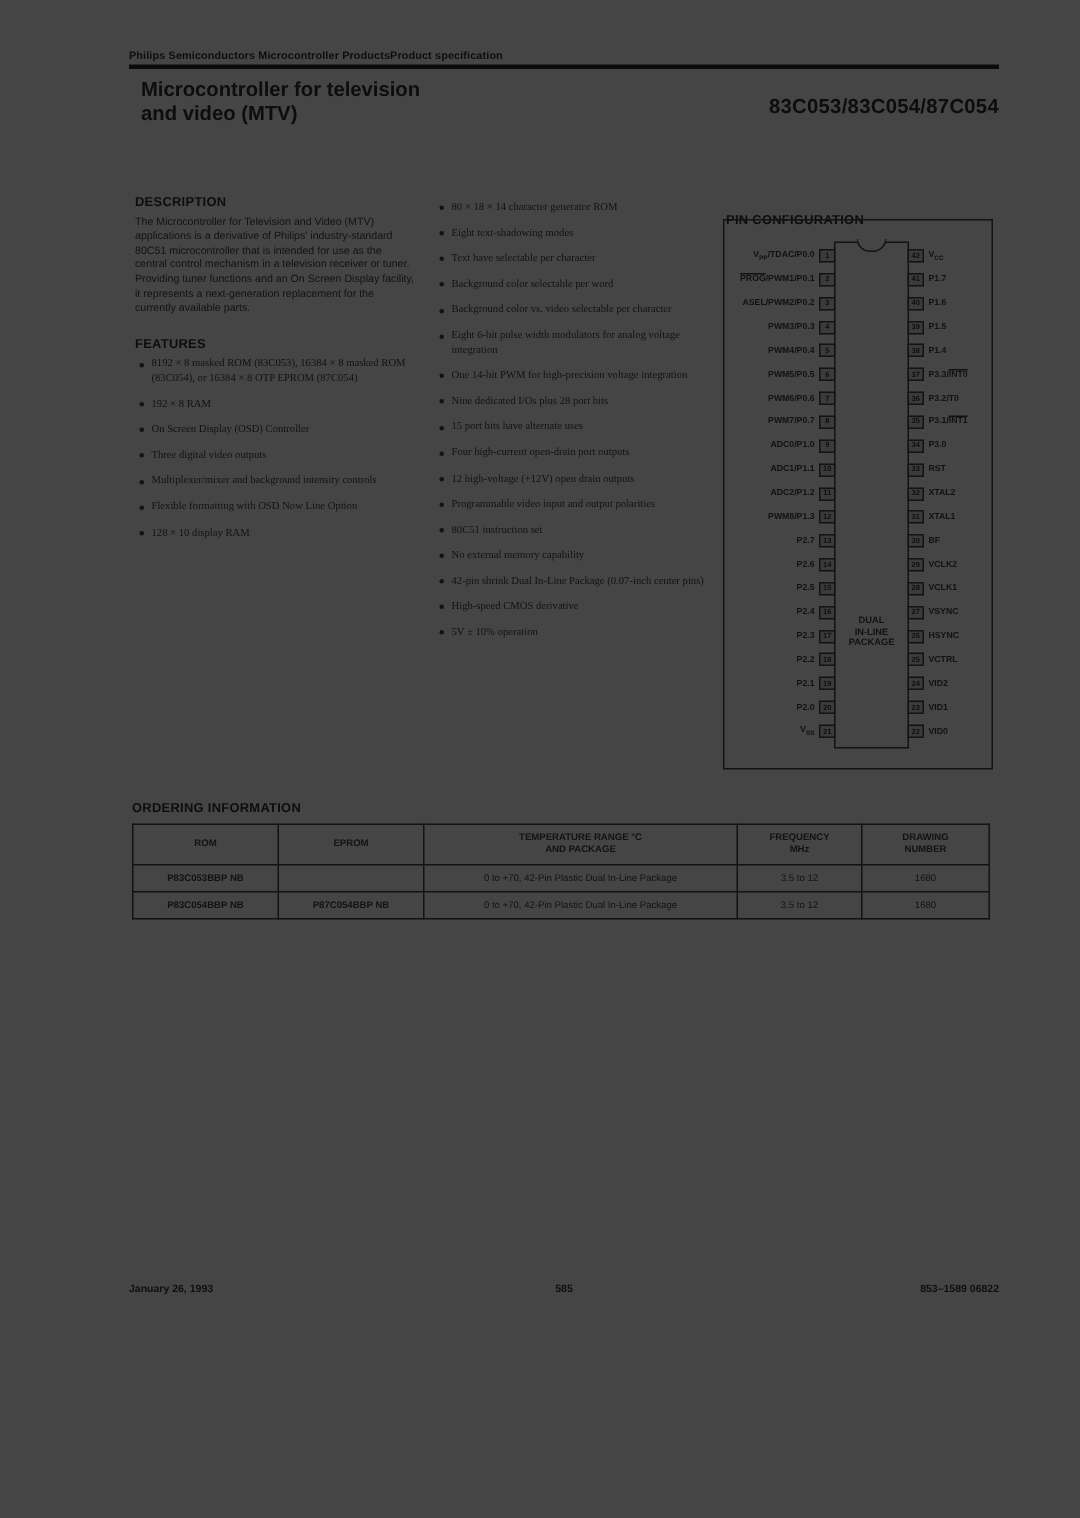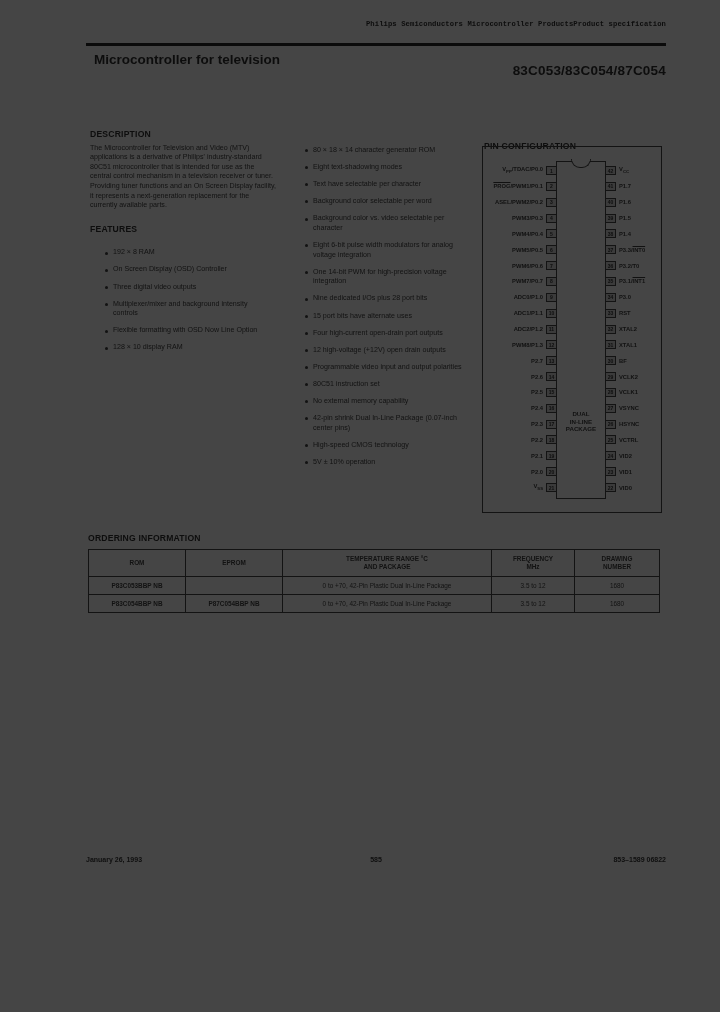"Philips Semiconductors Microcontroller" .hdr-line { font-family: Liberation Mono, monospace -> none; justify-content: flex-end -> flex-start; top: 20px -> 32px }
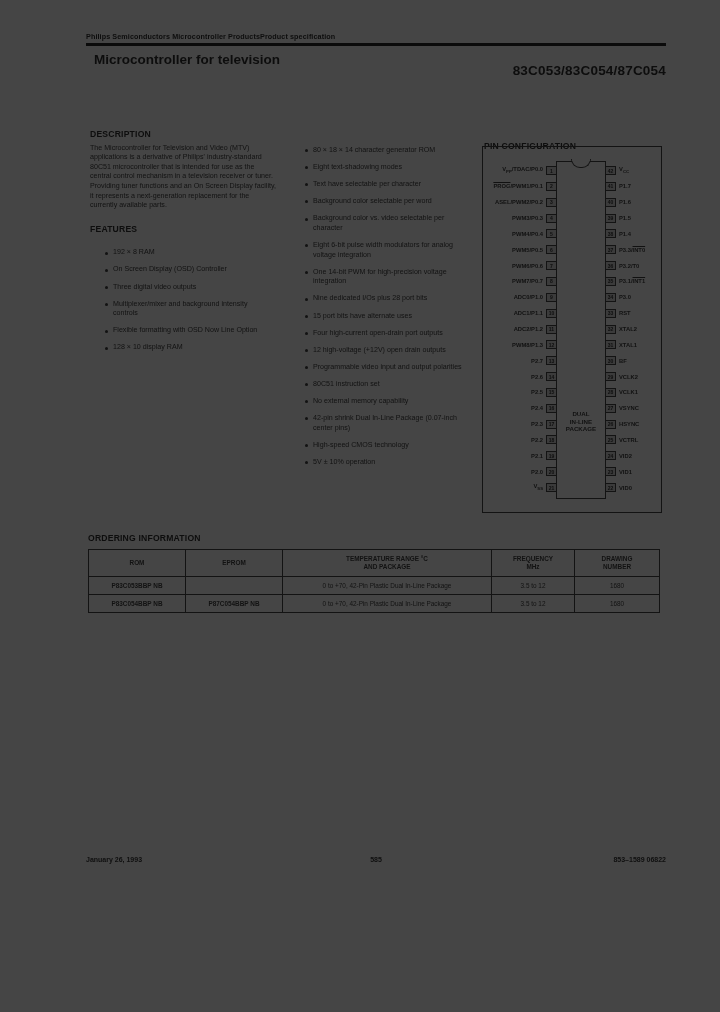"and video (MTV)" div { html: none -> <div>and video (MTV)</div> }
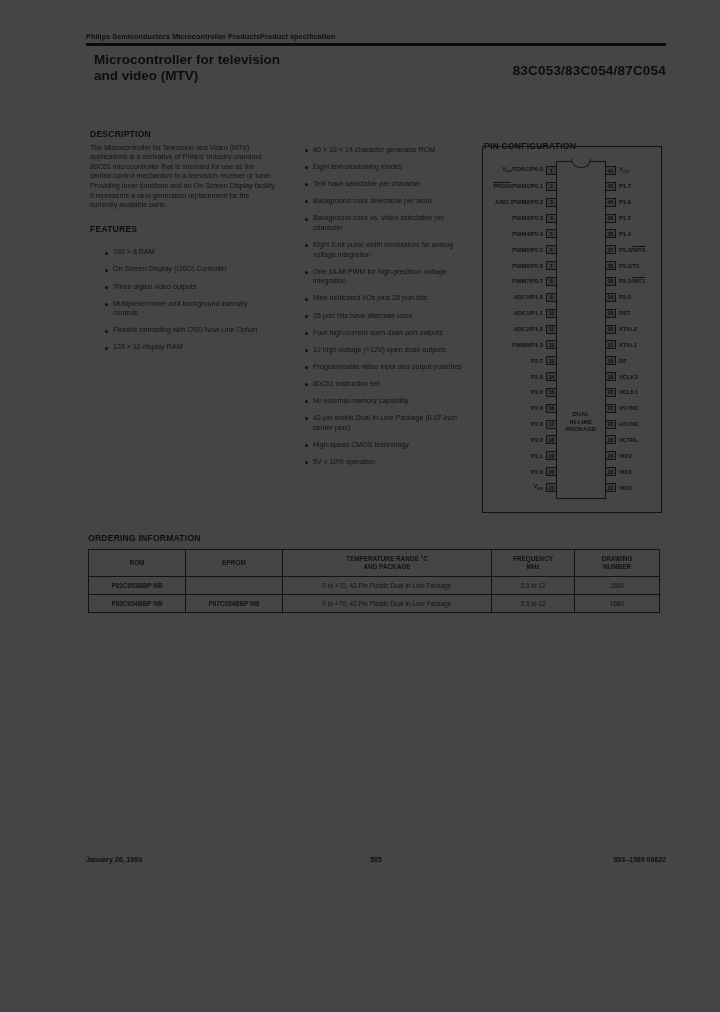"80 × 18 × 14" ul.bullets { font-family: none -> Liberation Serif, serif; margin: 14px -> 2px }
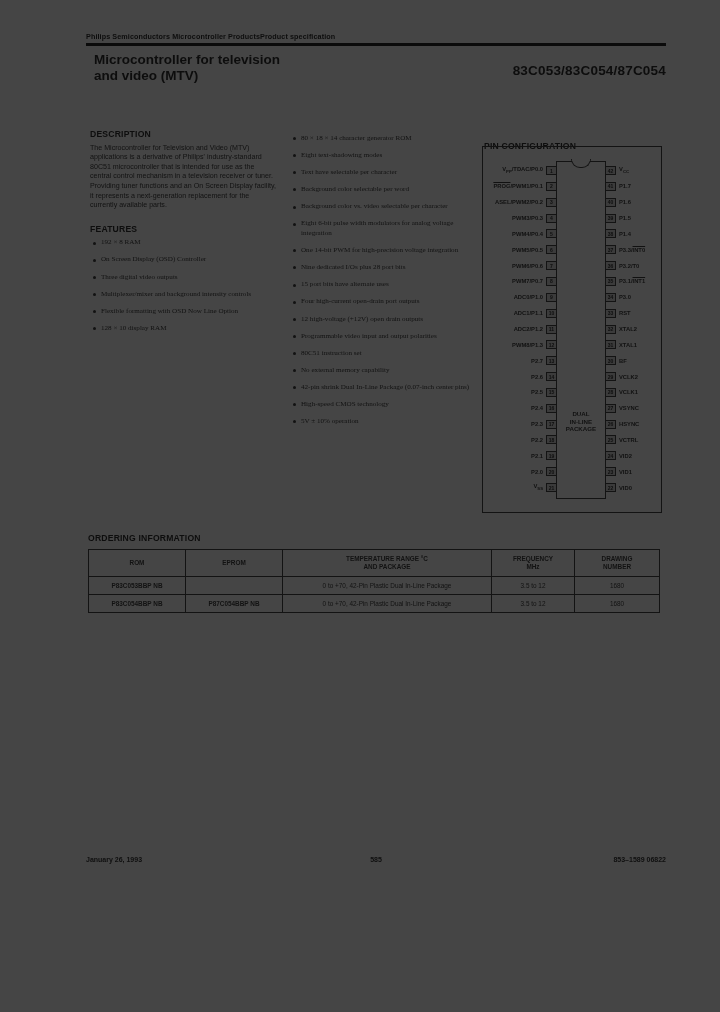"8192 × 8 masked ROM" li { html: none -> <li>8192 × 8 masked ROM (83C053), 16384 × 8 masked ROM (83C054), or 16384 × 8 OTP EPROM (87C054)</li> }
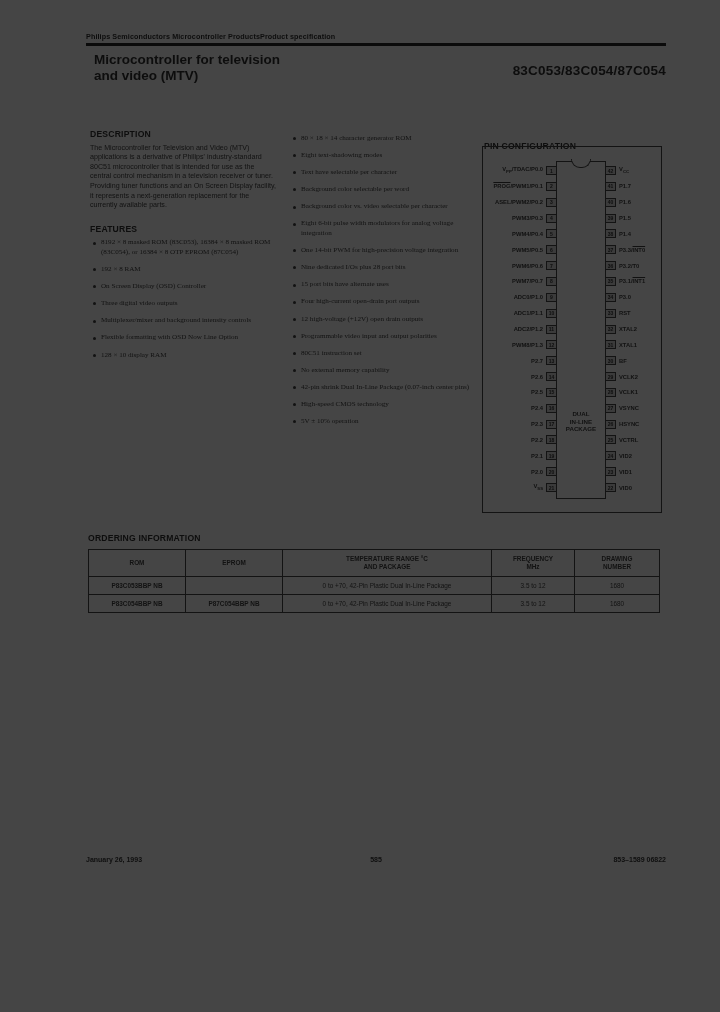"High-speed CMOS technology" li { text: technology -> derivative }
